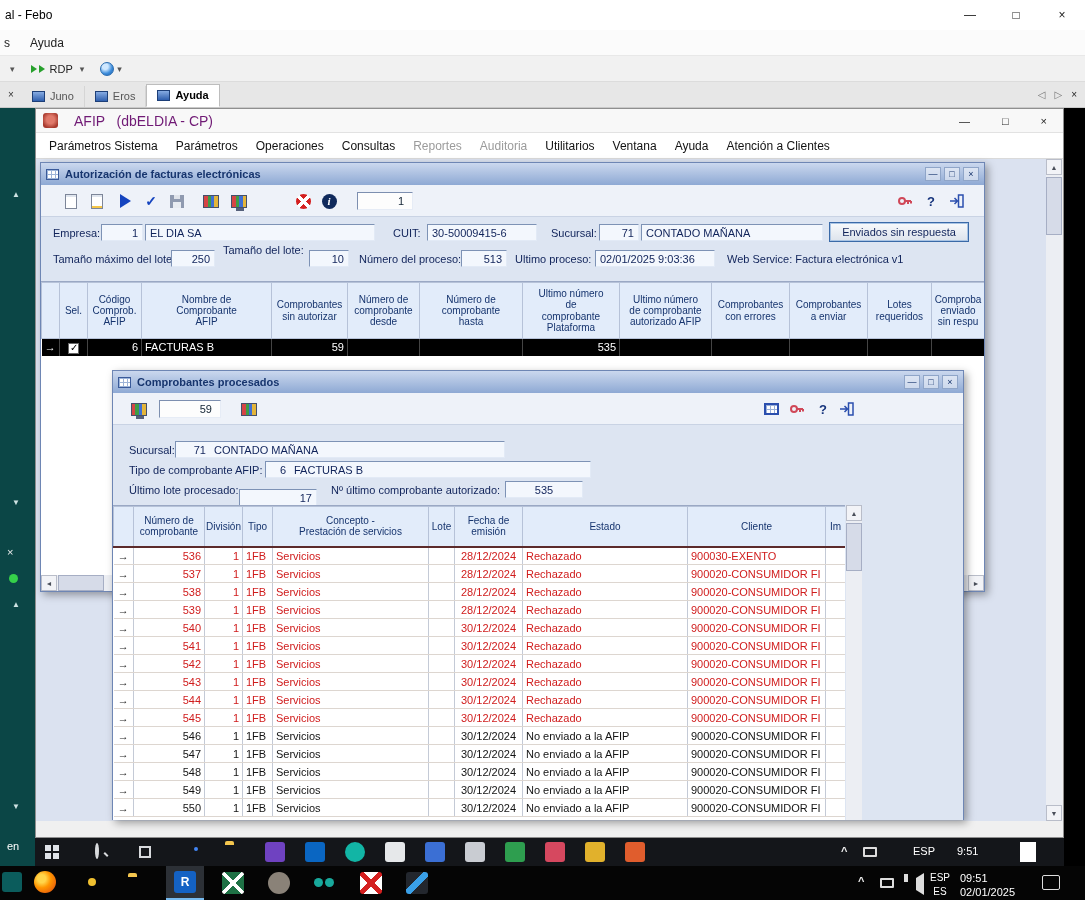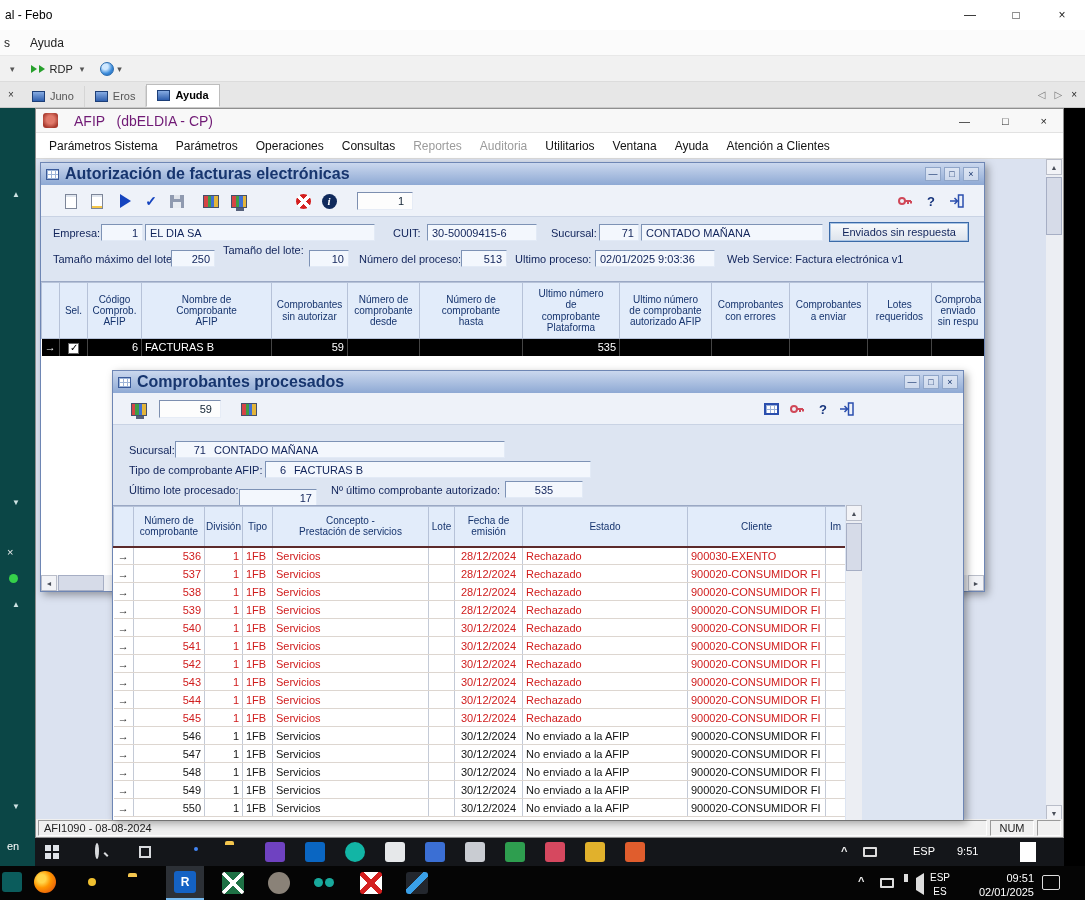"Autorización de facturas electrónicas" .wt { font-size: 16px -> 11px }
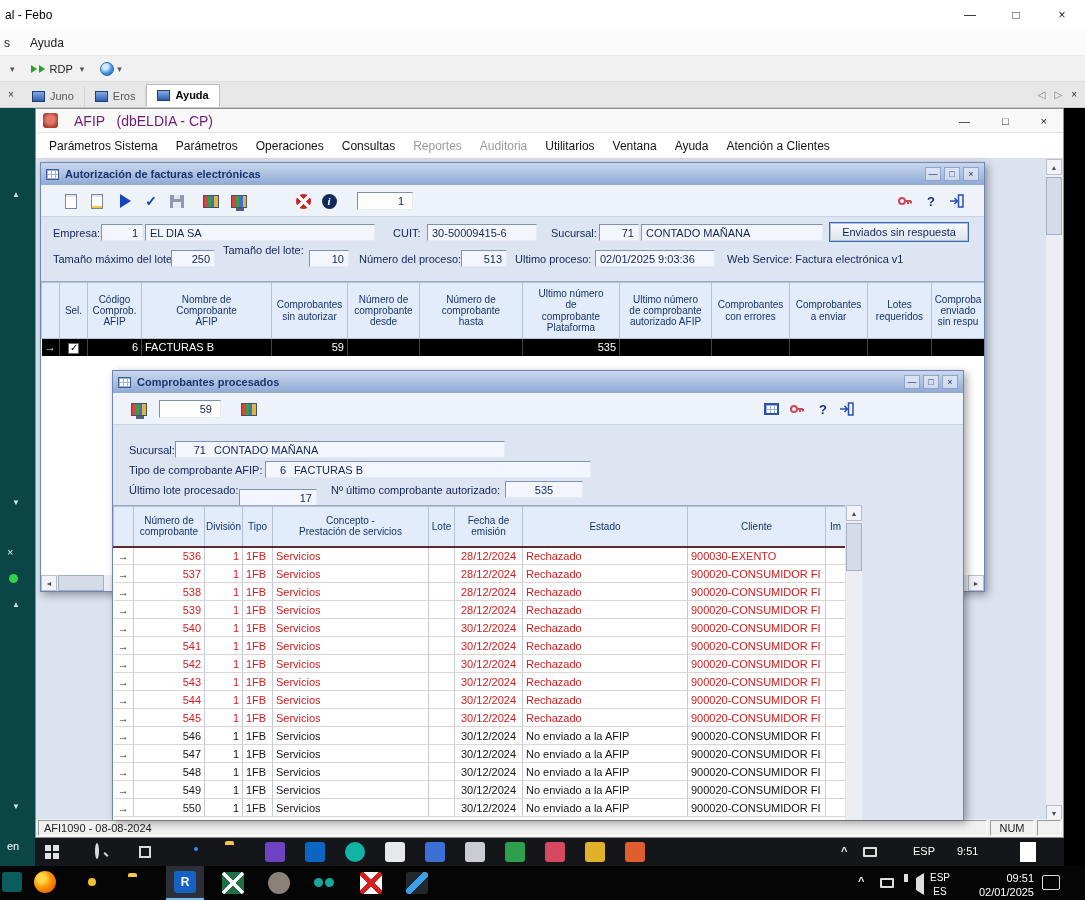"AFI1090 - 08-08-2024" div.afip-status { html: <div> <span>AFI1090 - 08-08-2024</span> <span>NUM</span> <span></span> </div> -> none }
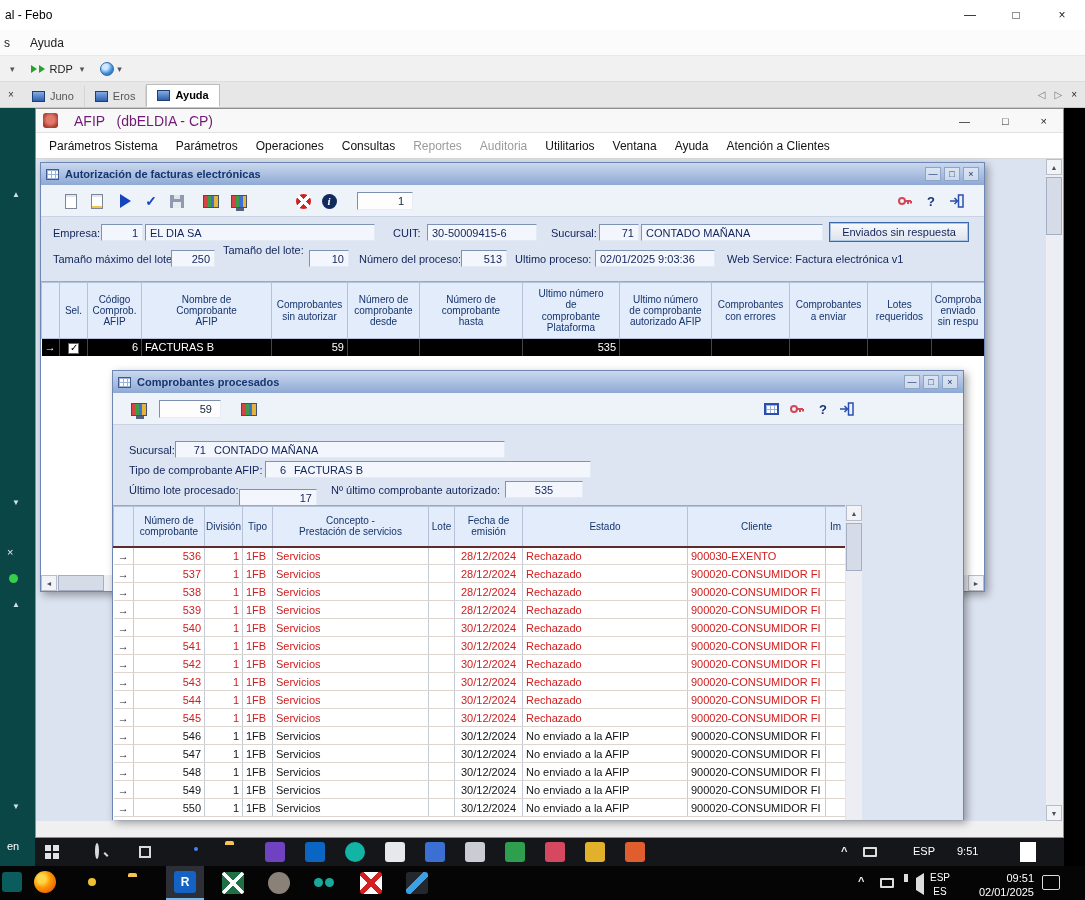"09:51" .otb-time { text-align: right -> left }
